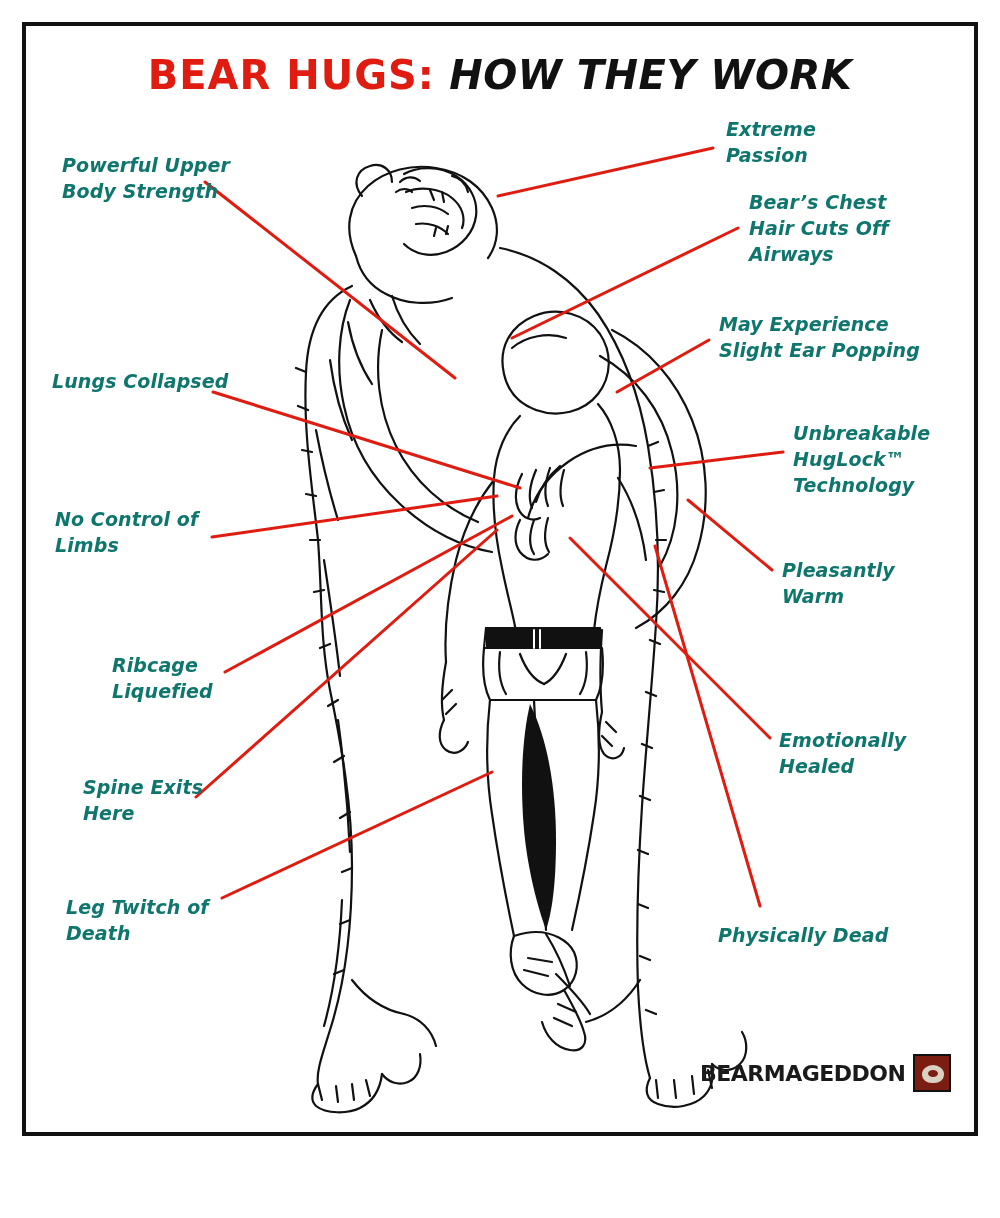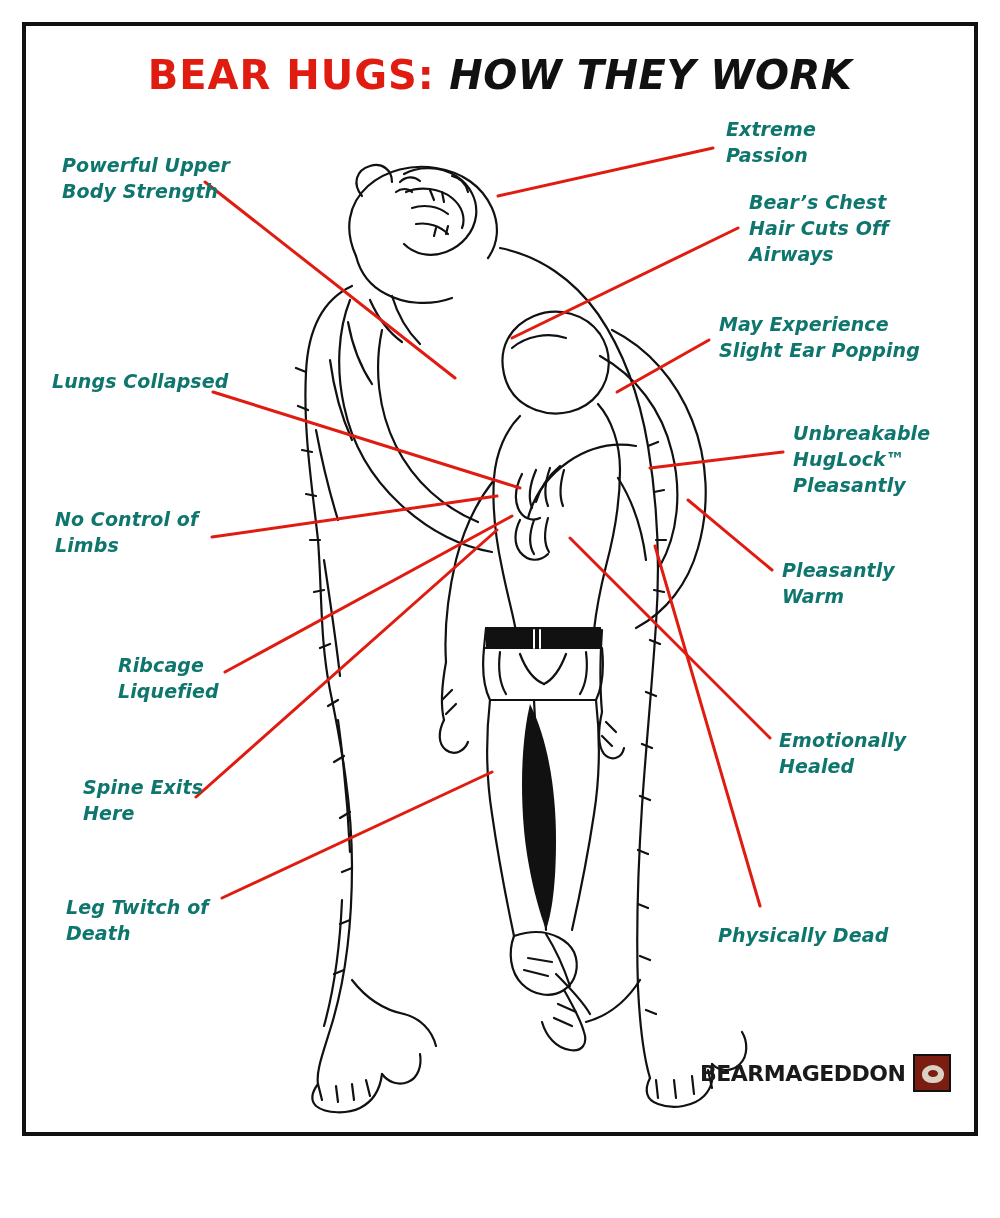"Unbreakable" div.label { text: Pleasantly -> Technology }
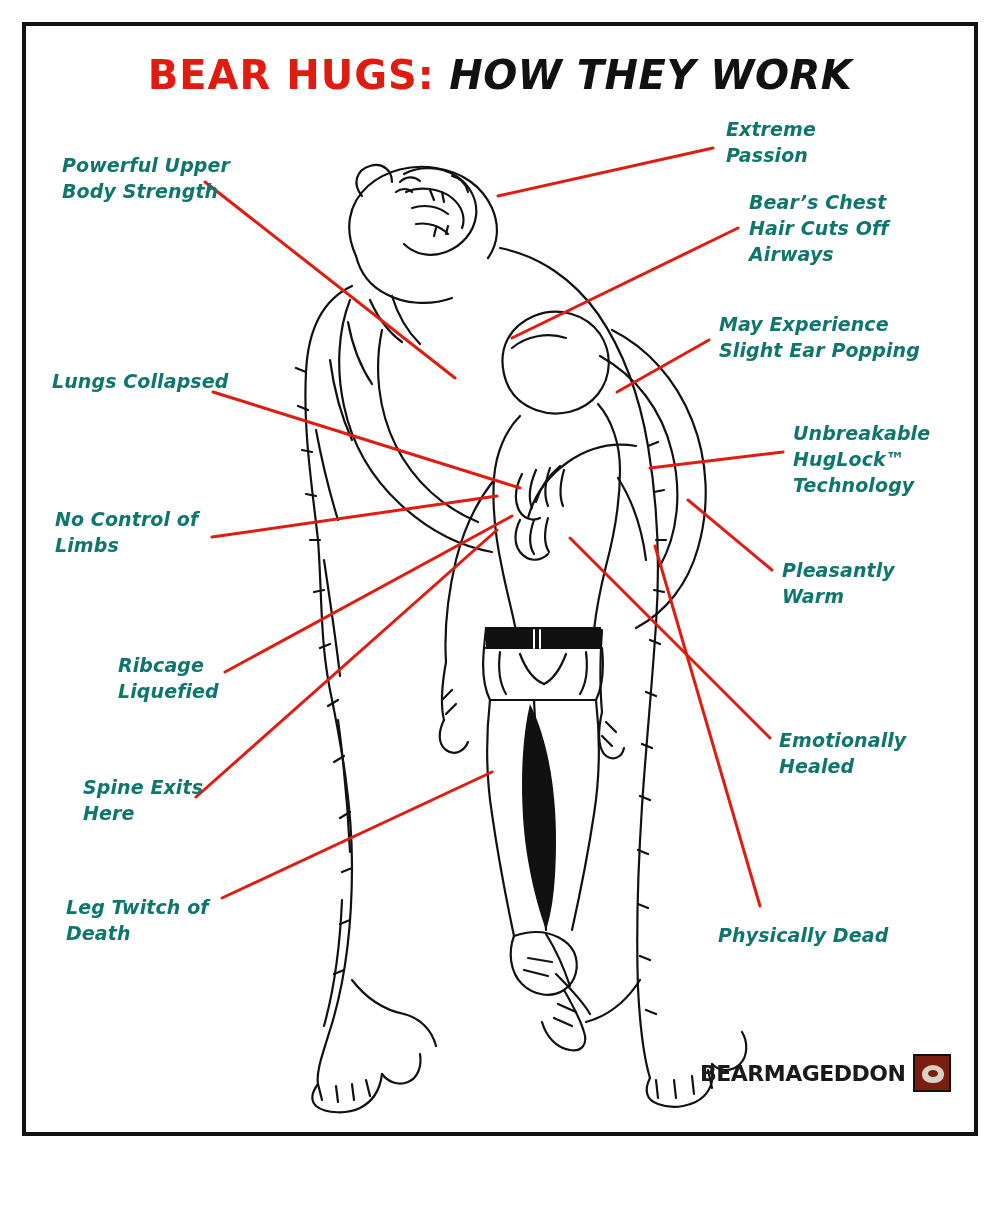"Ribcage" div.label { left: 118px -> 112px }
